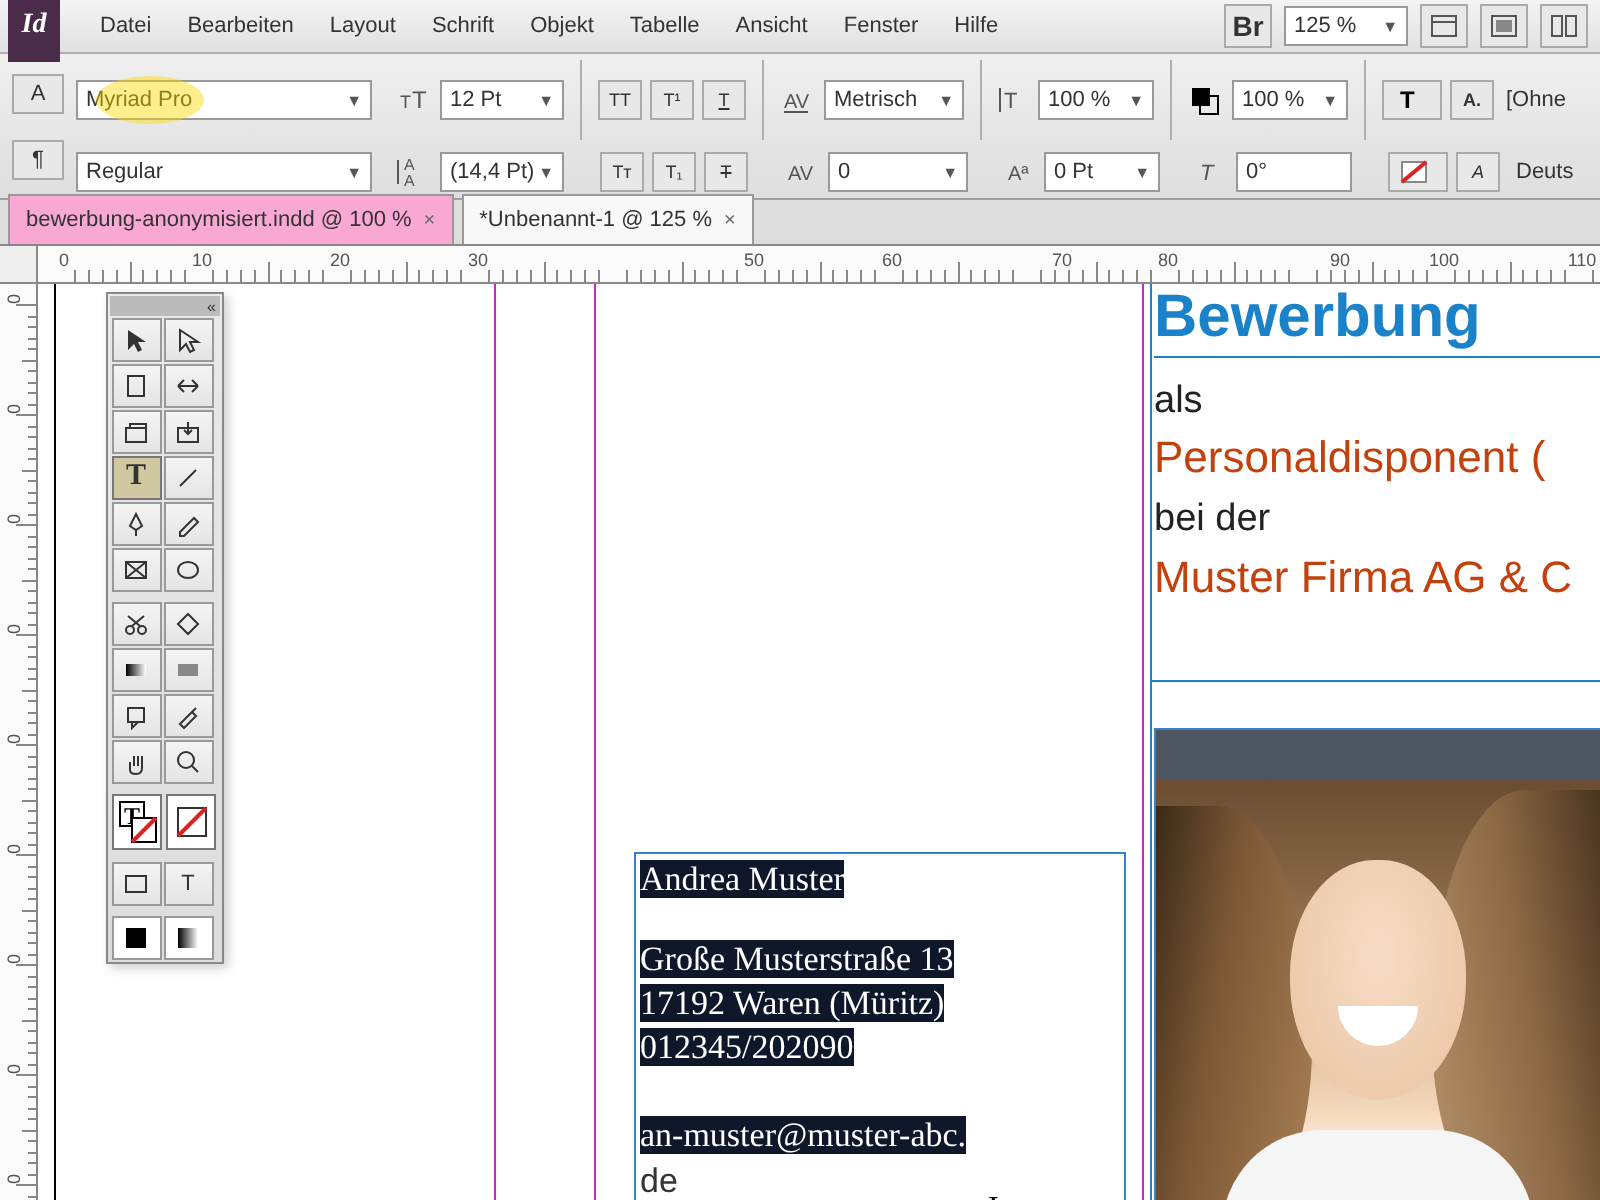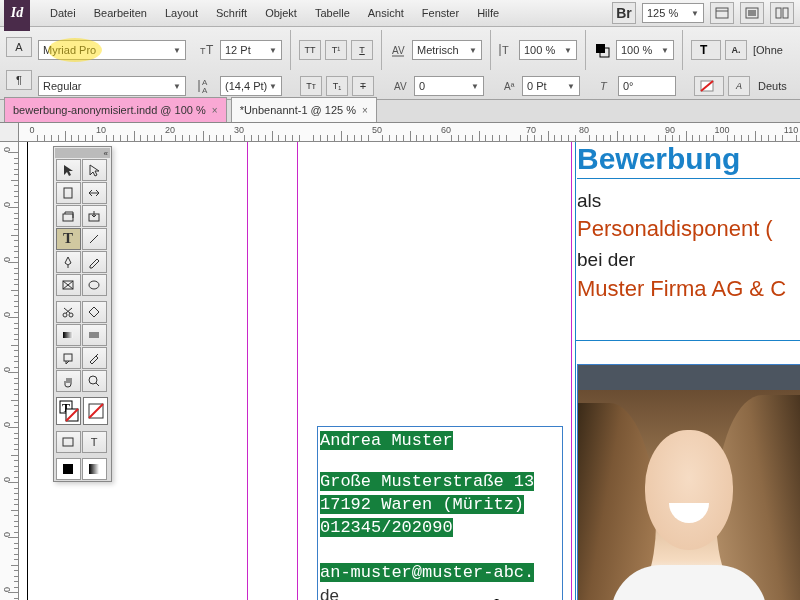"Andrea Muster" .sel-text { background: #15803d -> #0f172a; font-family: Liberation Mono, monospace -> Liberation Serif, serif }
